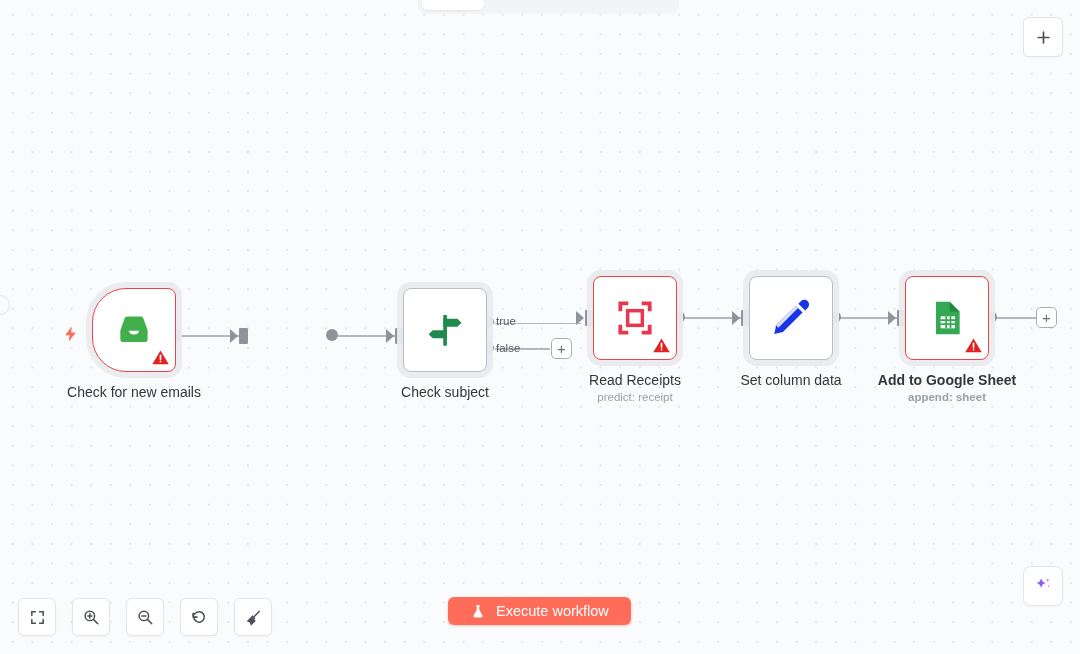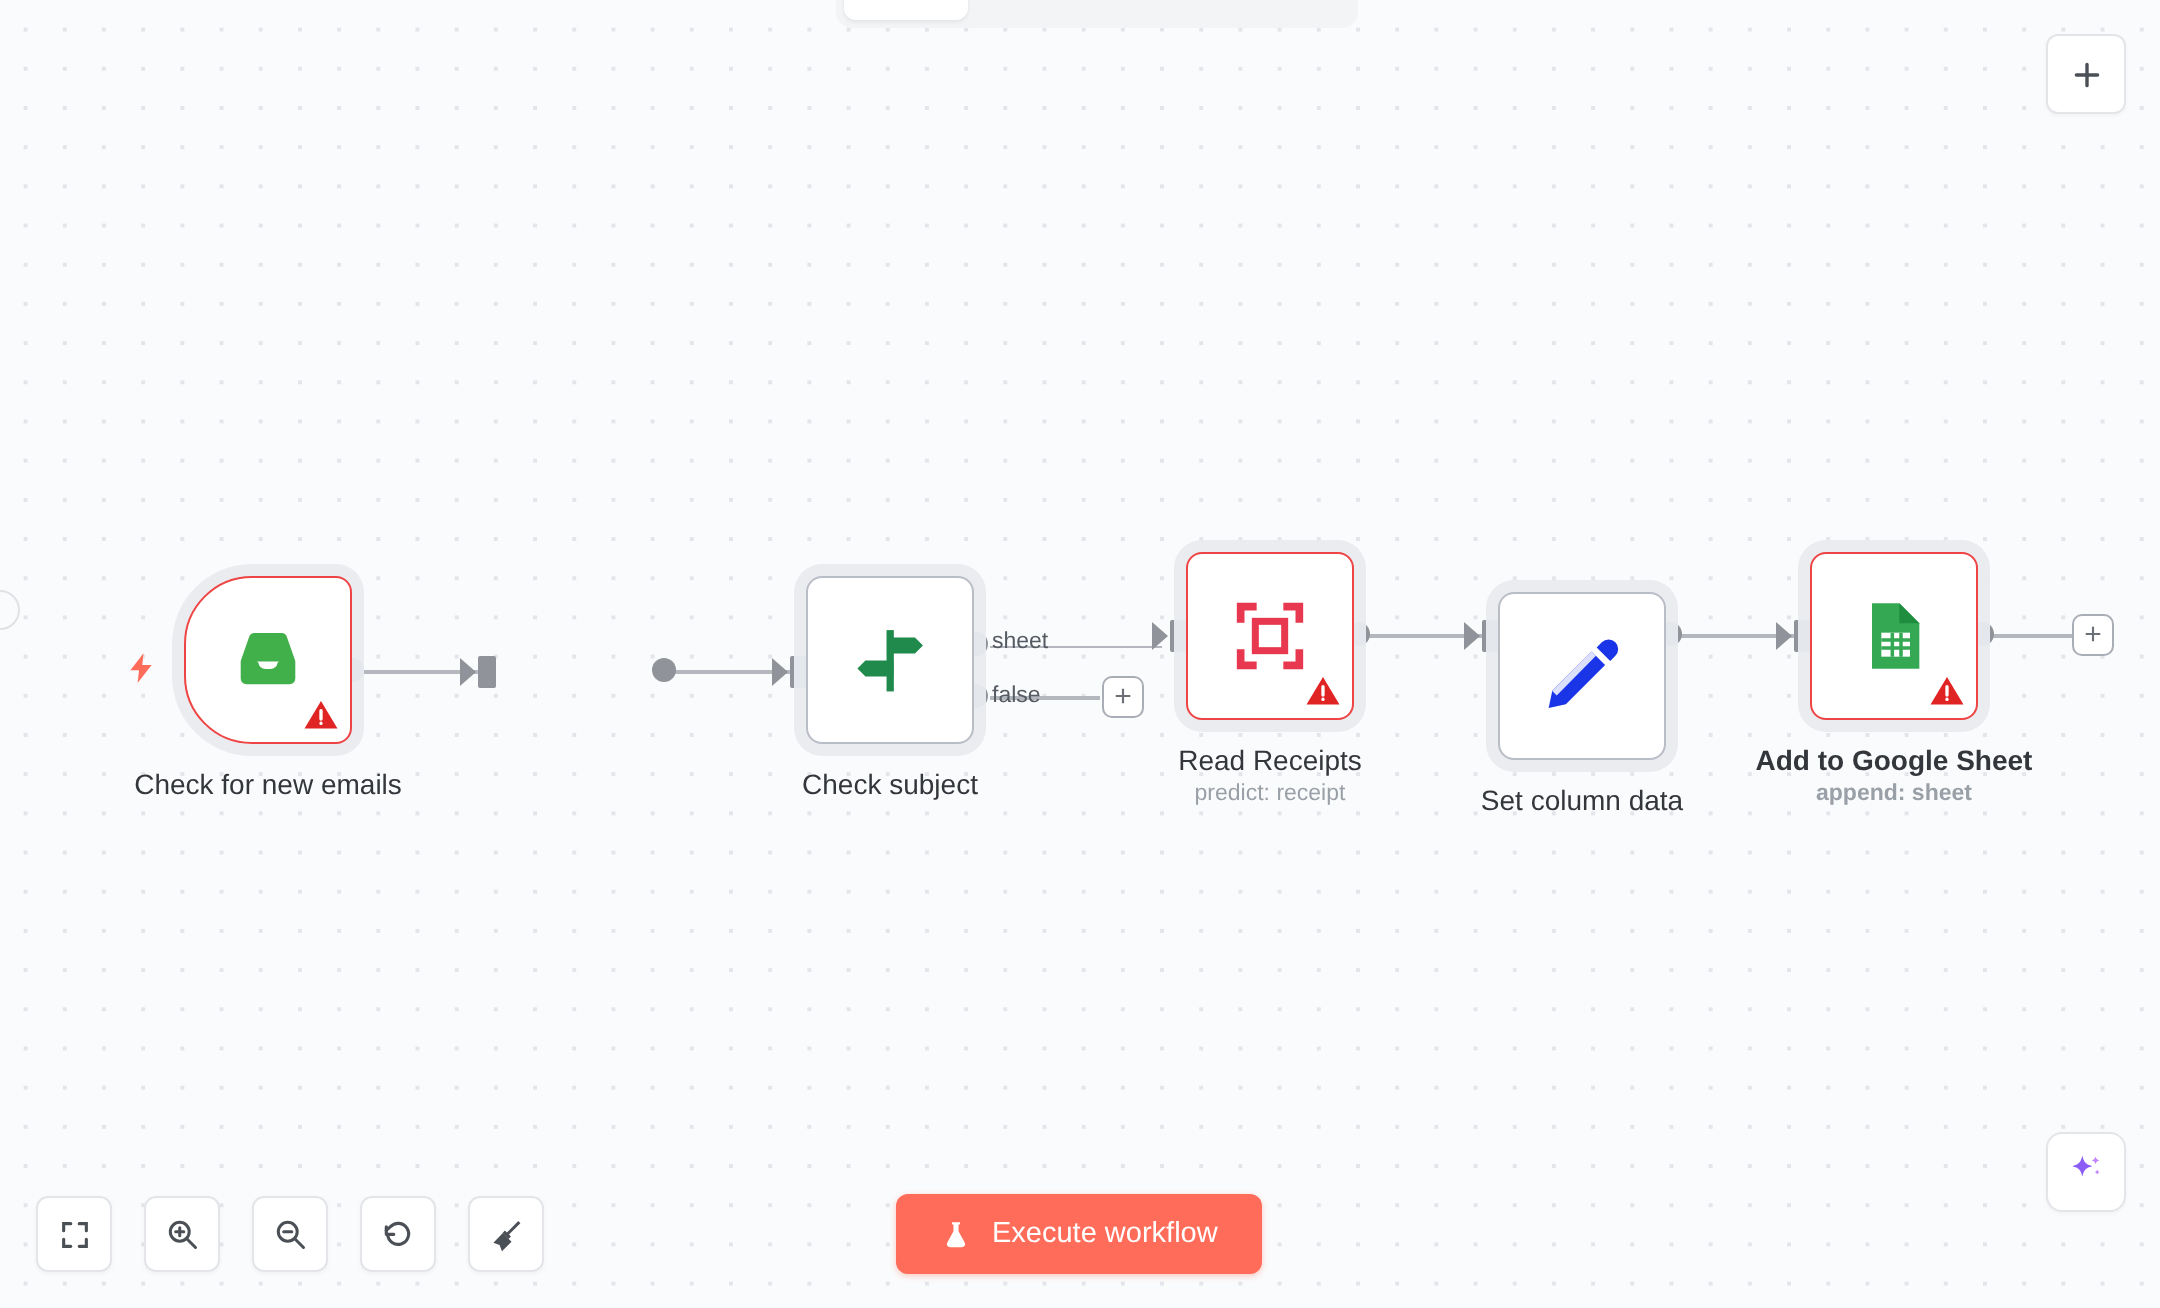"sheet" div.branch-label { text: sheet -> true }
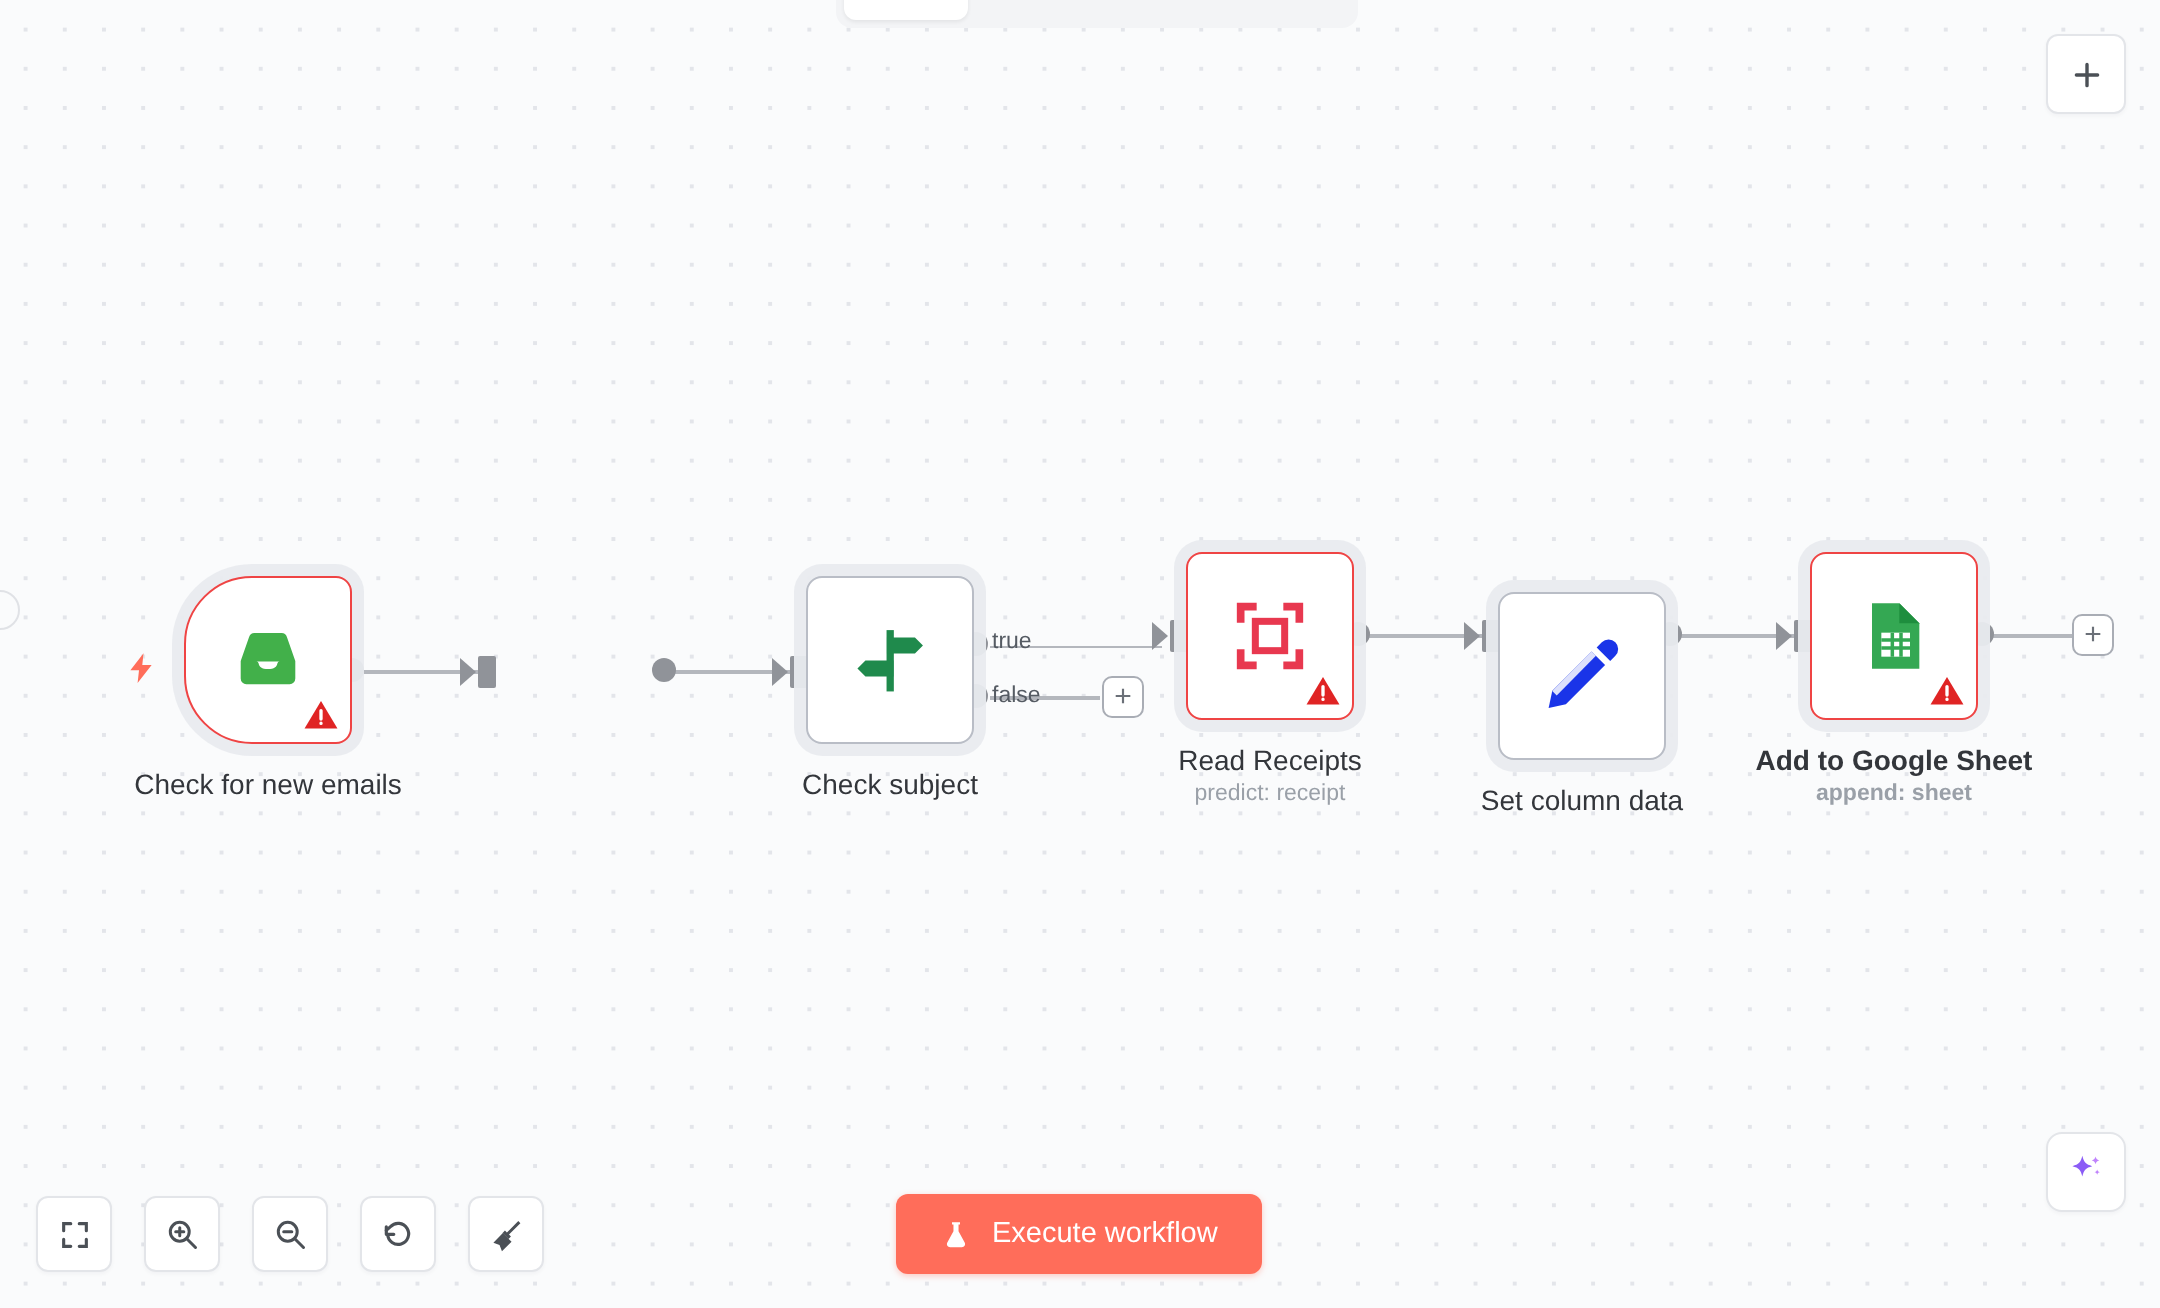"Set column data" div.node { margin-top: 20px -> none }
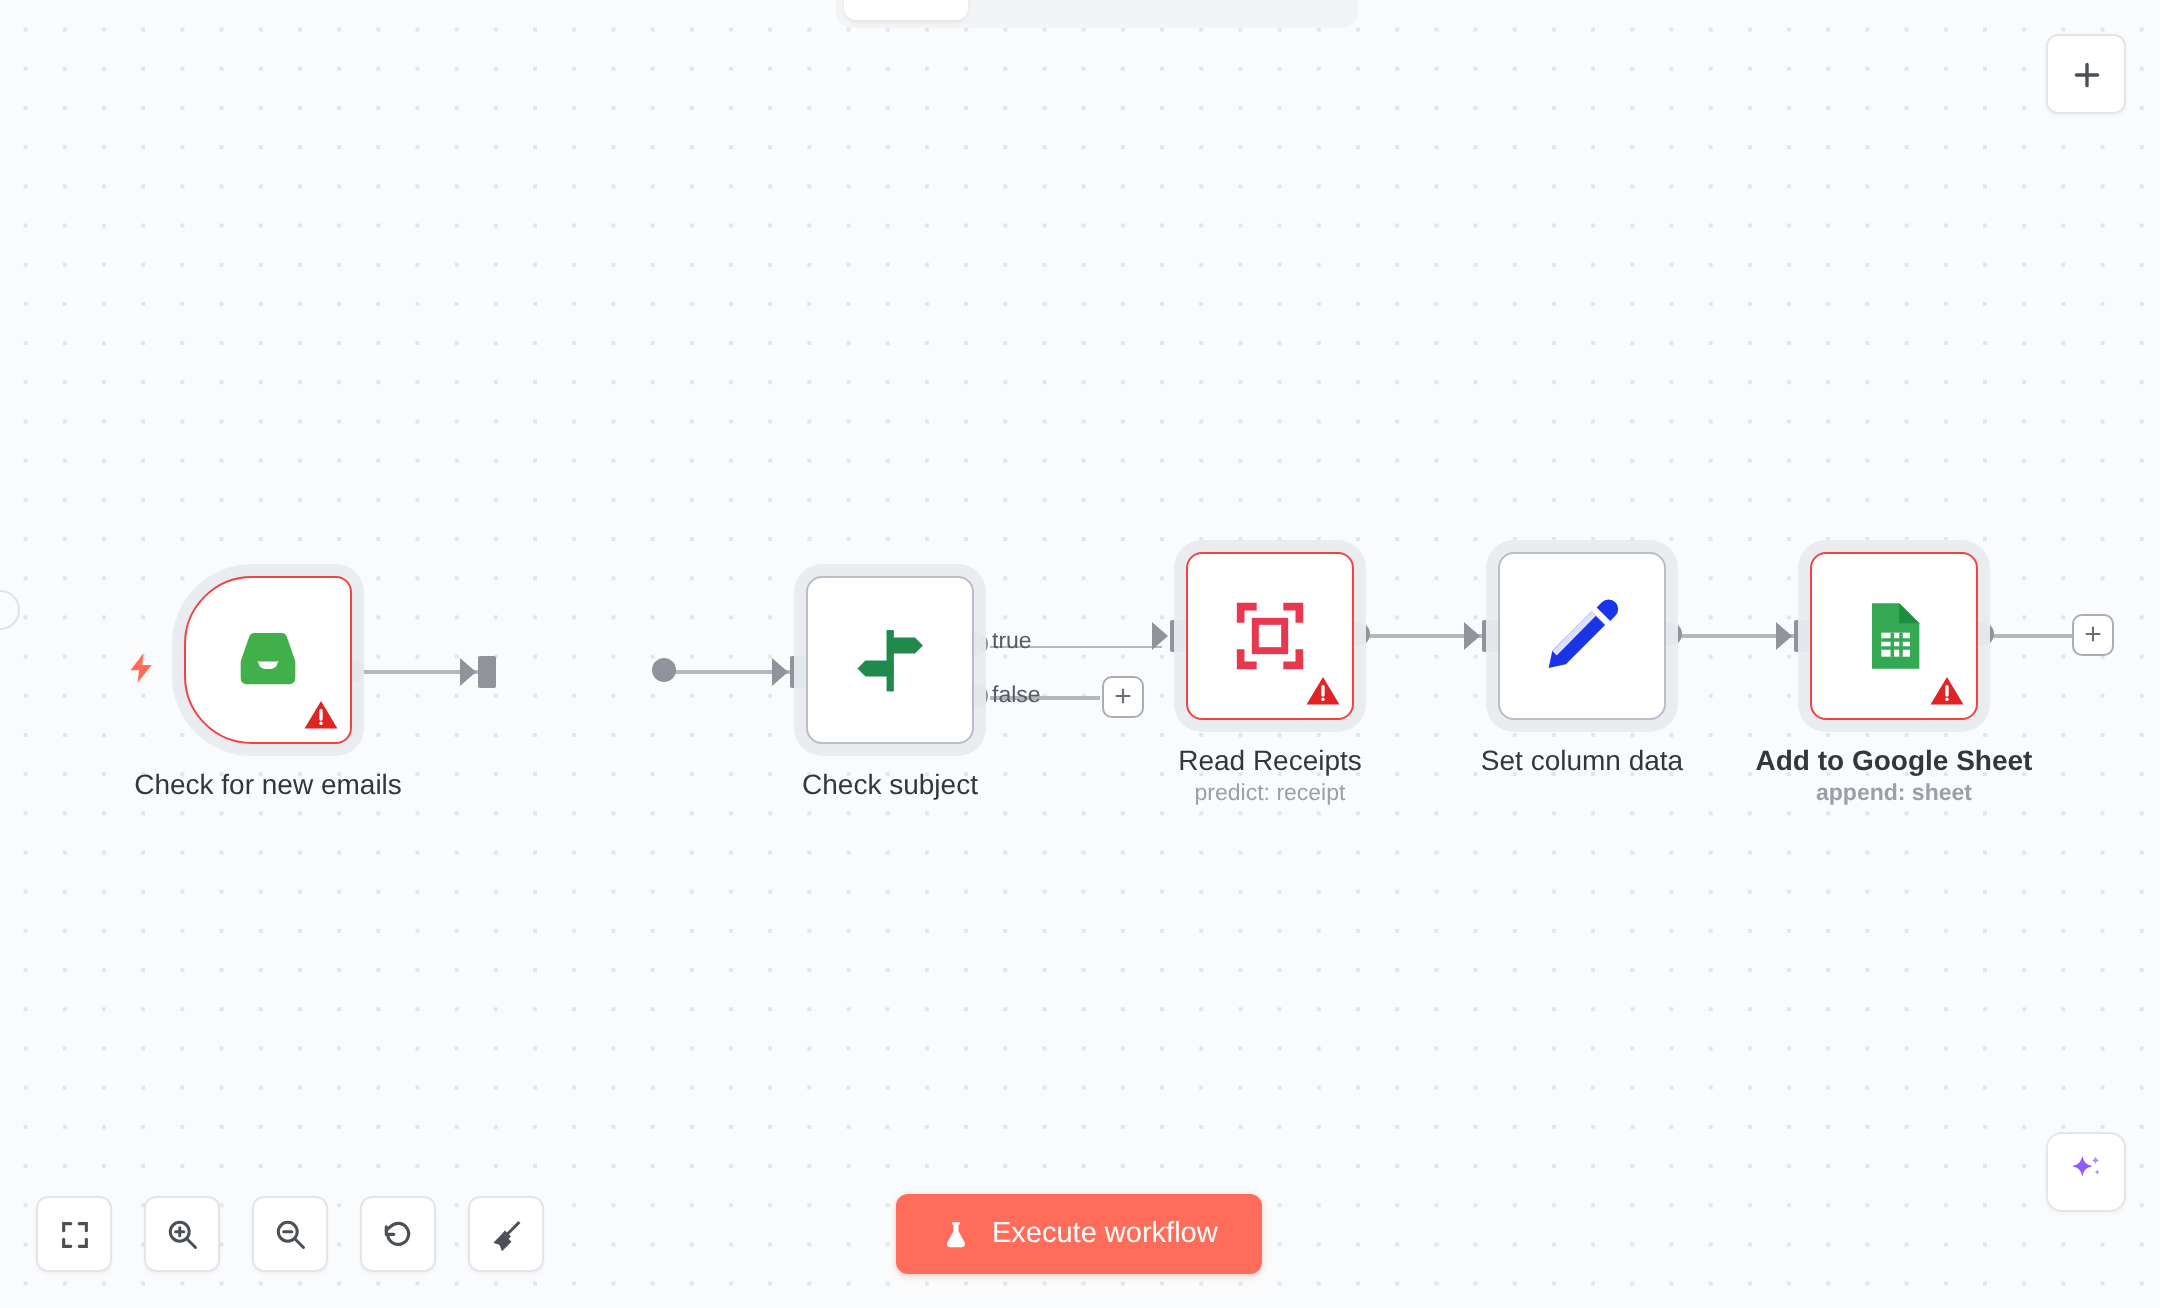"Execute workflow" #execute-workflow-button { height: 40px -> 28px }
